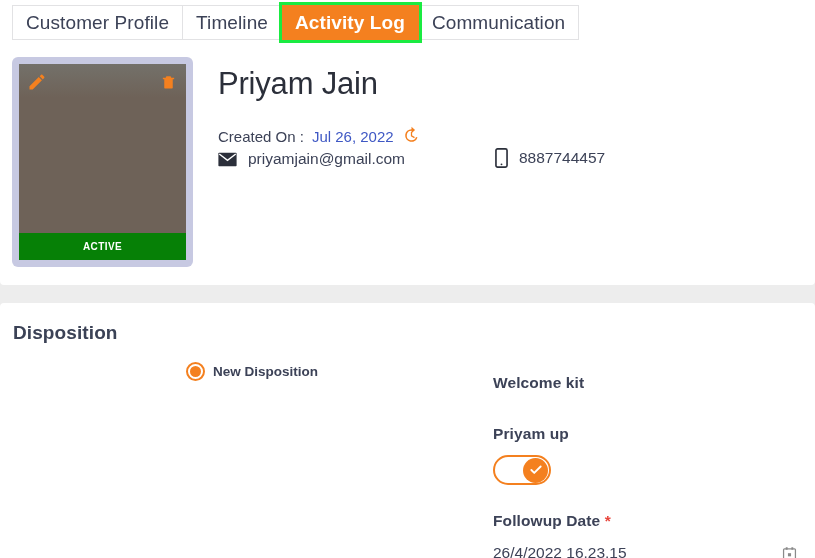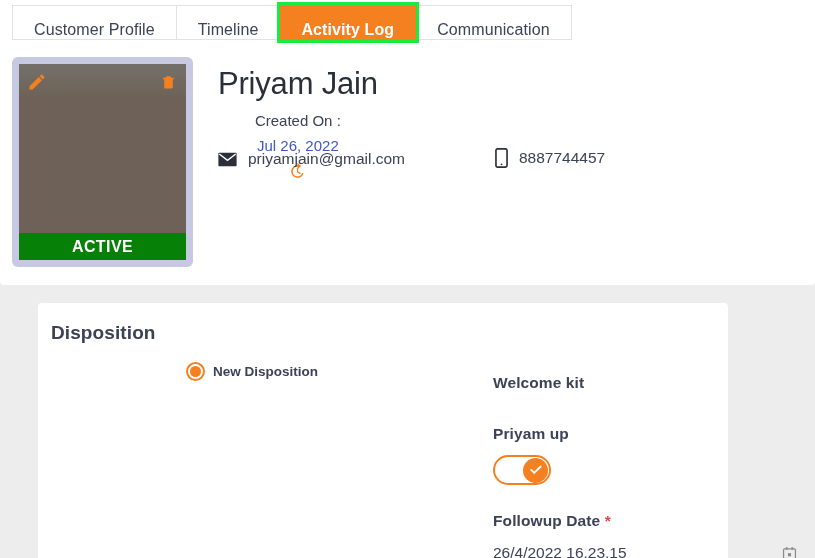"Customer Profile" .tab { align-items: flex-end -> center; font-size: 16px -> 19px; padding: 0 21px -> 0 13px }
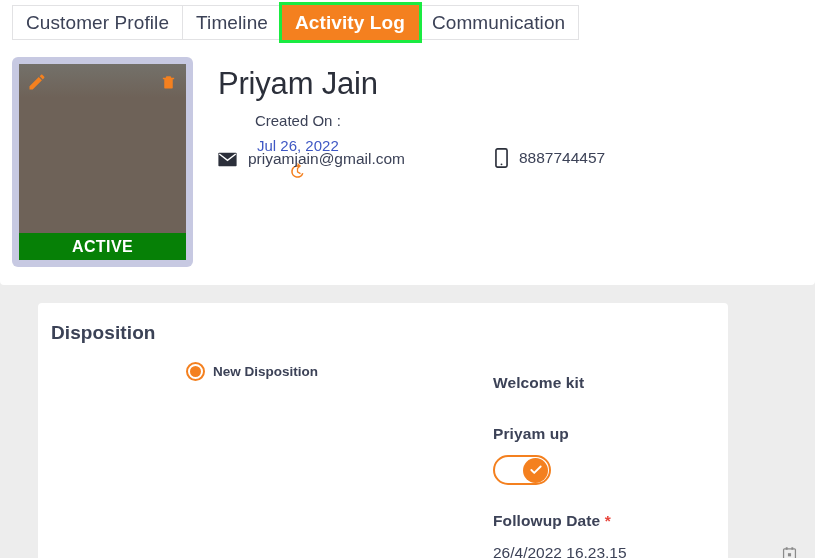"Created On :" .created-row { align-items: center -> flex-end; flex-direction: column -> none; margin-top: 10px -> 24px }
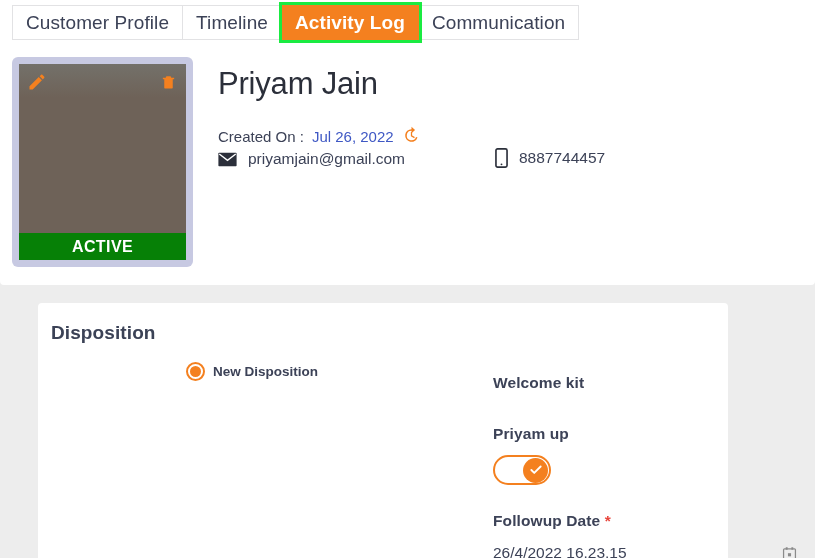"ACTIVE" .status-badge { font-size: 16px -> 10px }
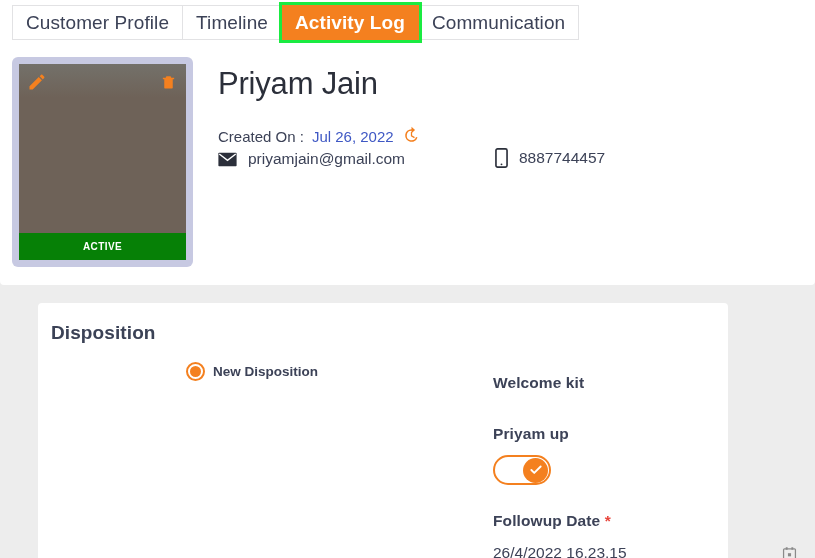"Disposition" .disp-panel { margin-left: 38px -> none; width: 690px -> 815px }
